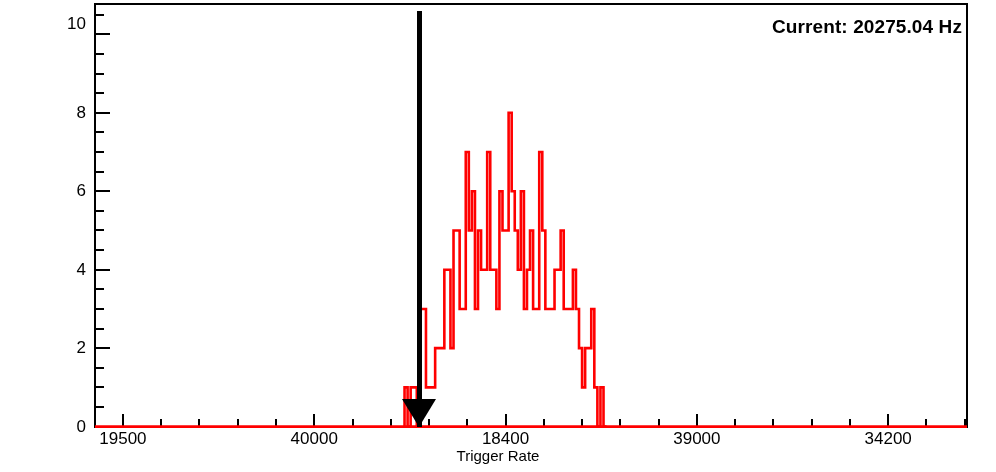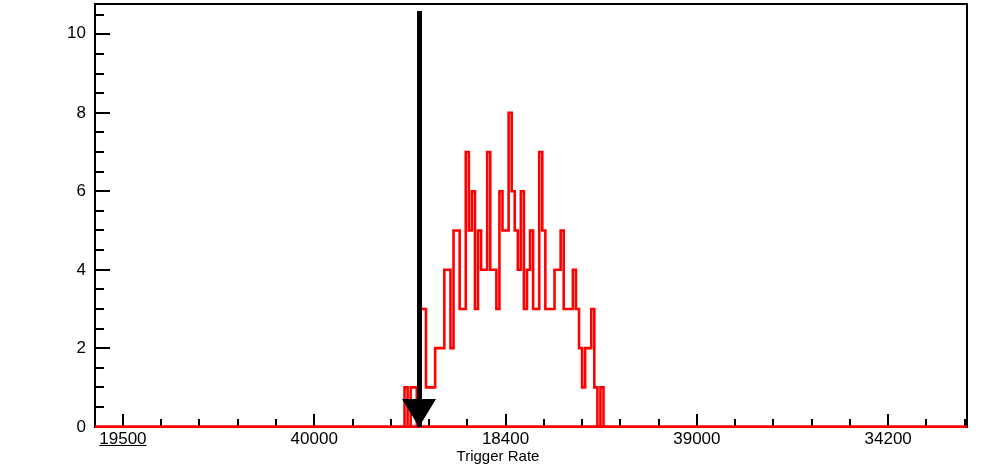"10" div.ylabel-wrap { top: 24px -> 15px }
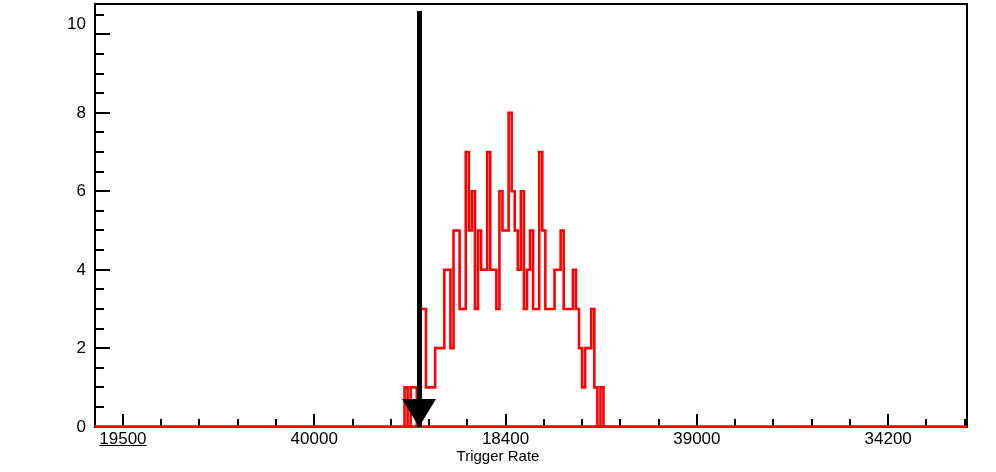"Current: 20275.04 Hz" div { html: none -> <div>Current: 20275.04 Hz</div> }
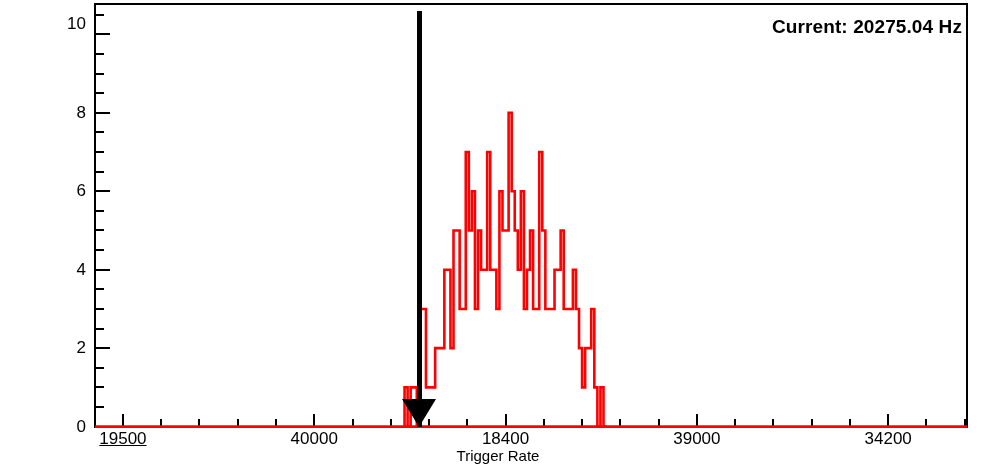"19500" div.xlabel { text-decoration: underline -> none }
